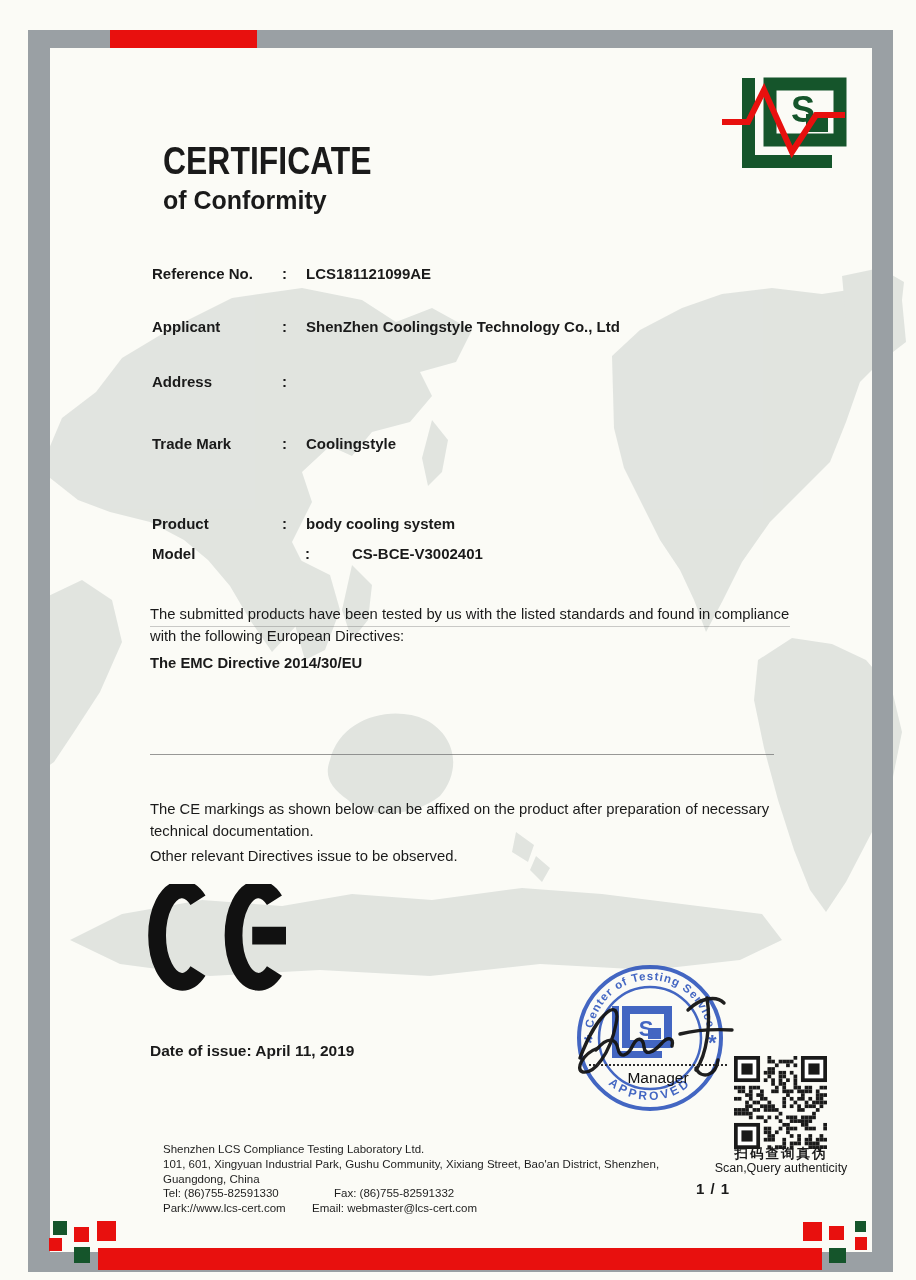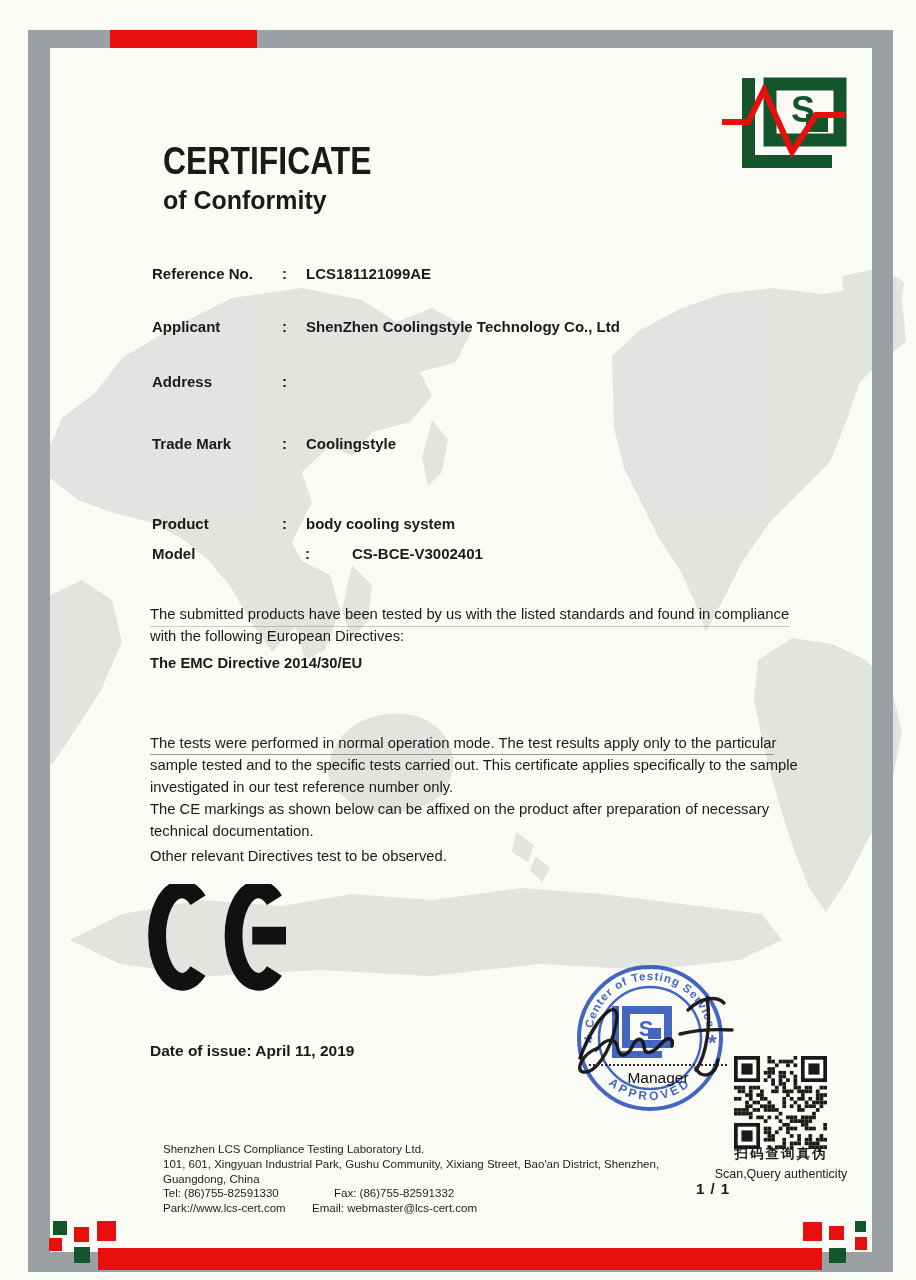"The tests were performed in" div.para { html: <div>The tests were performed in normal operation mode. The test results apply only to the particular sample tested and to the specific tests carried out. This certificate applies specifically to the sample investigated in our test reference number only.</div> -> none }
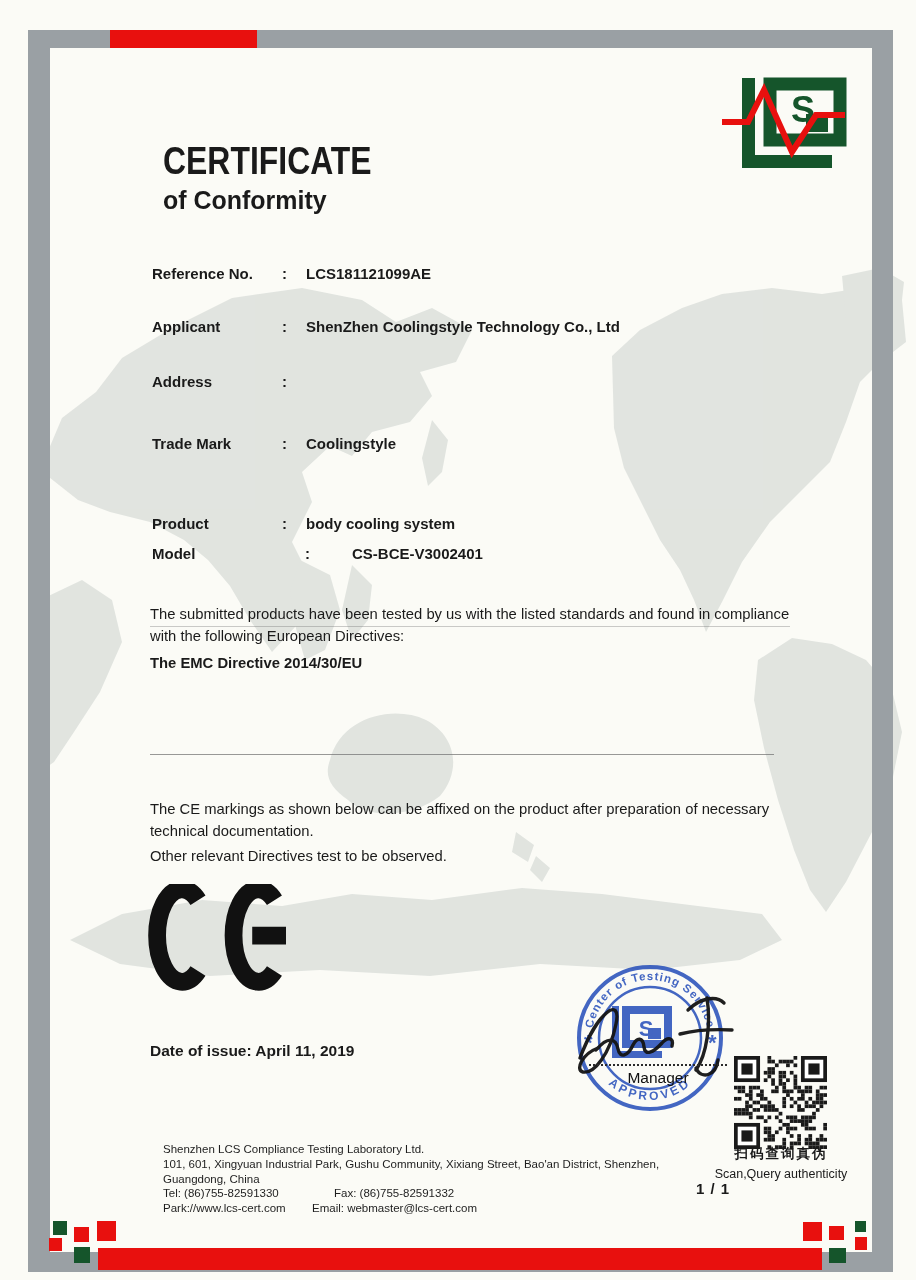"Other relevant Directives test to" div.para { text: test -> issue }
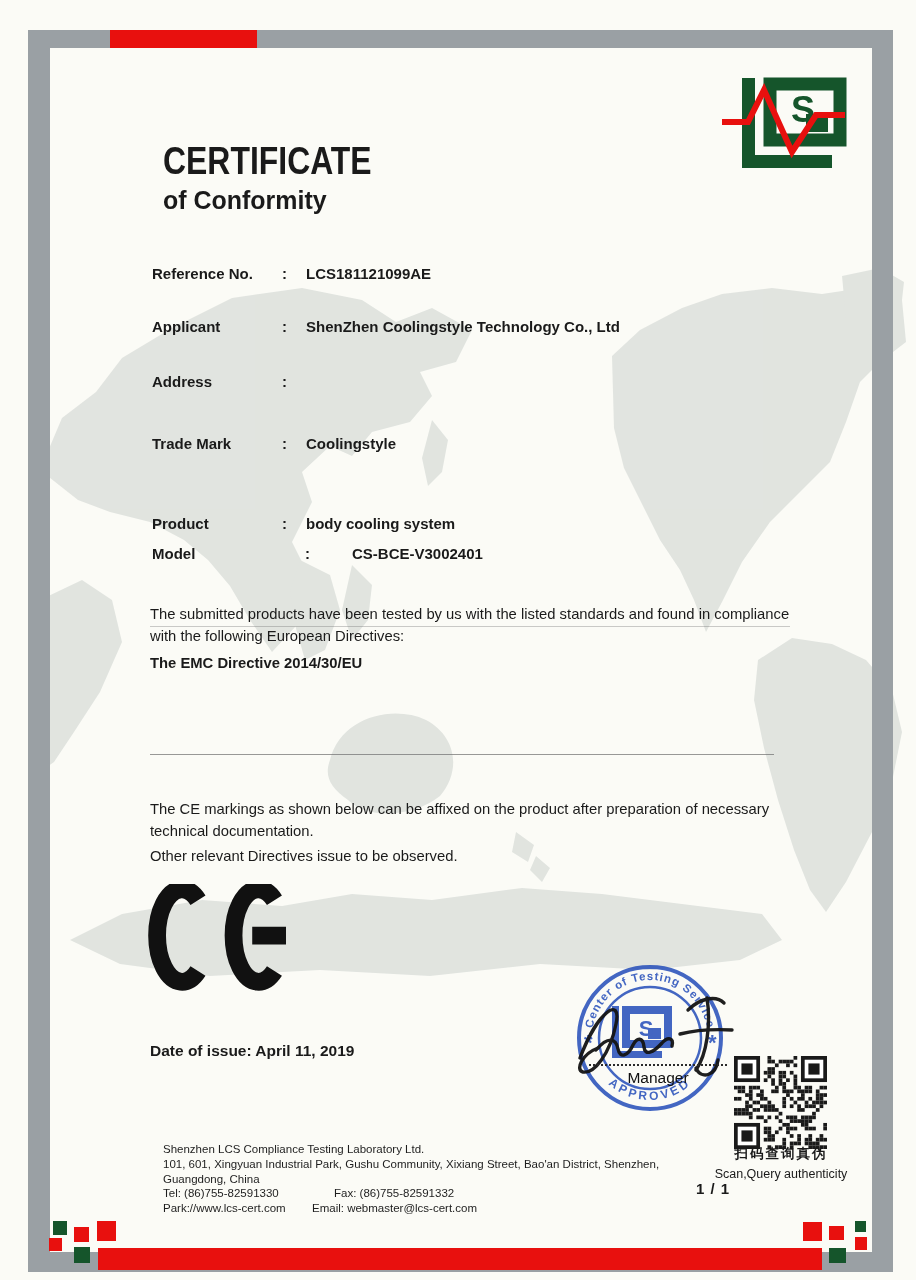"Scan,Query authenticity" .qr-cap-en { margin-top: 6px -> none }
